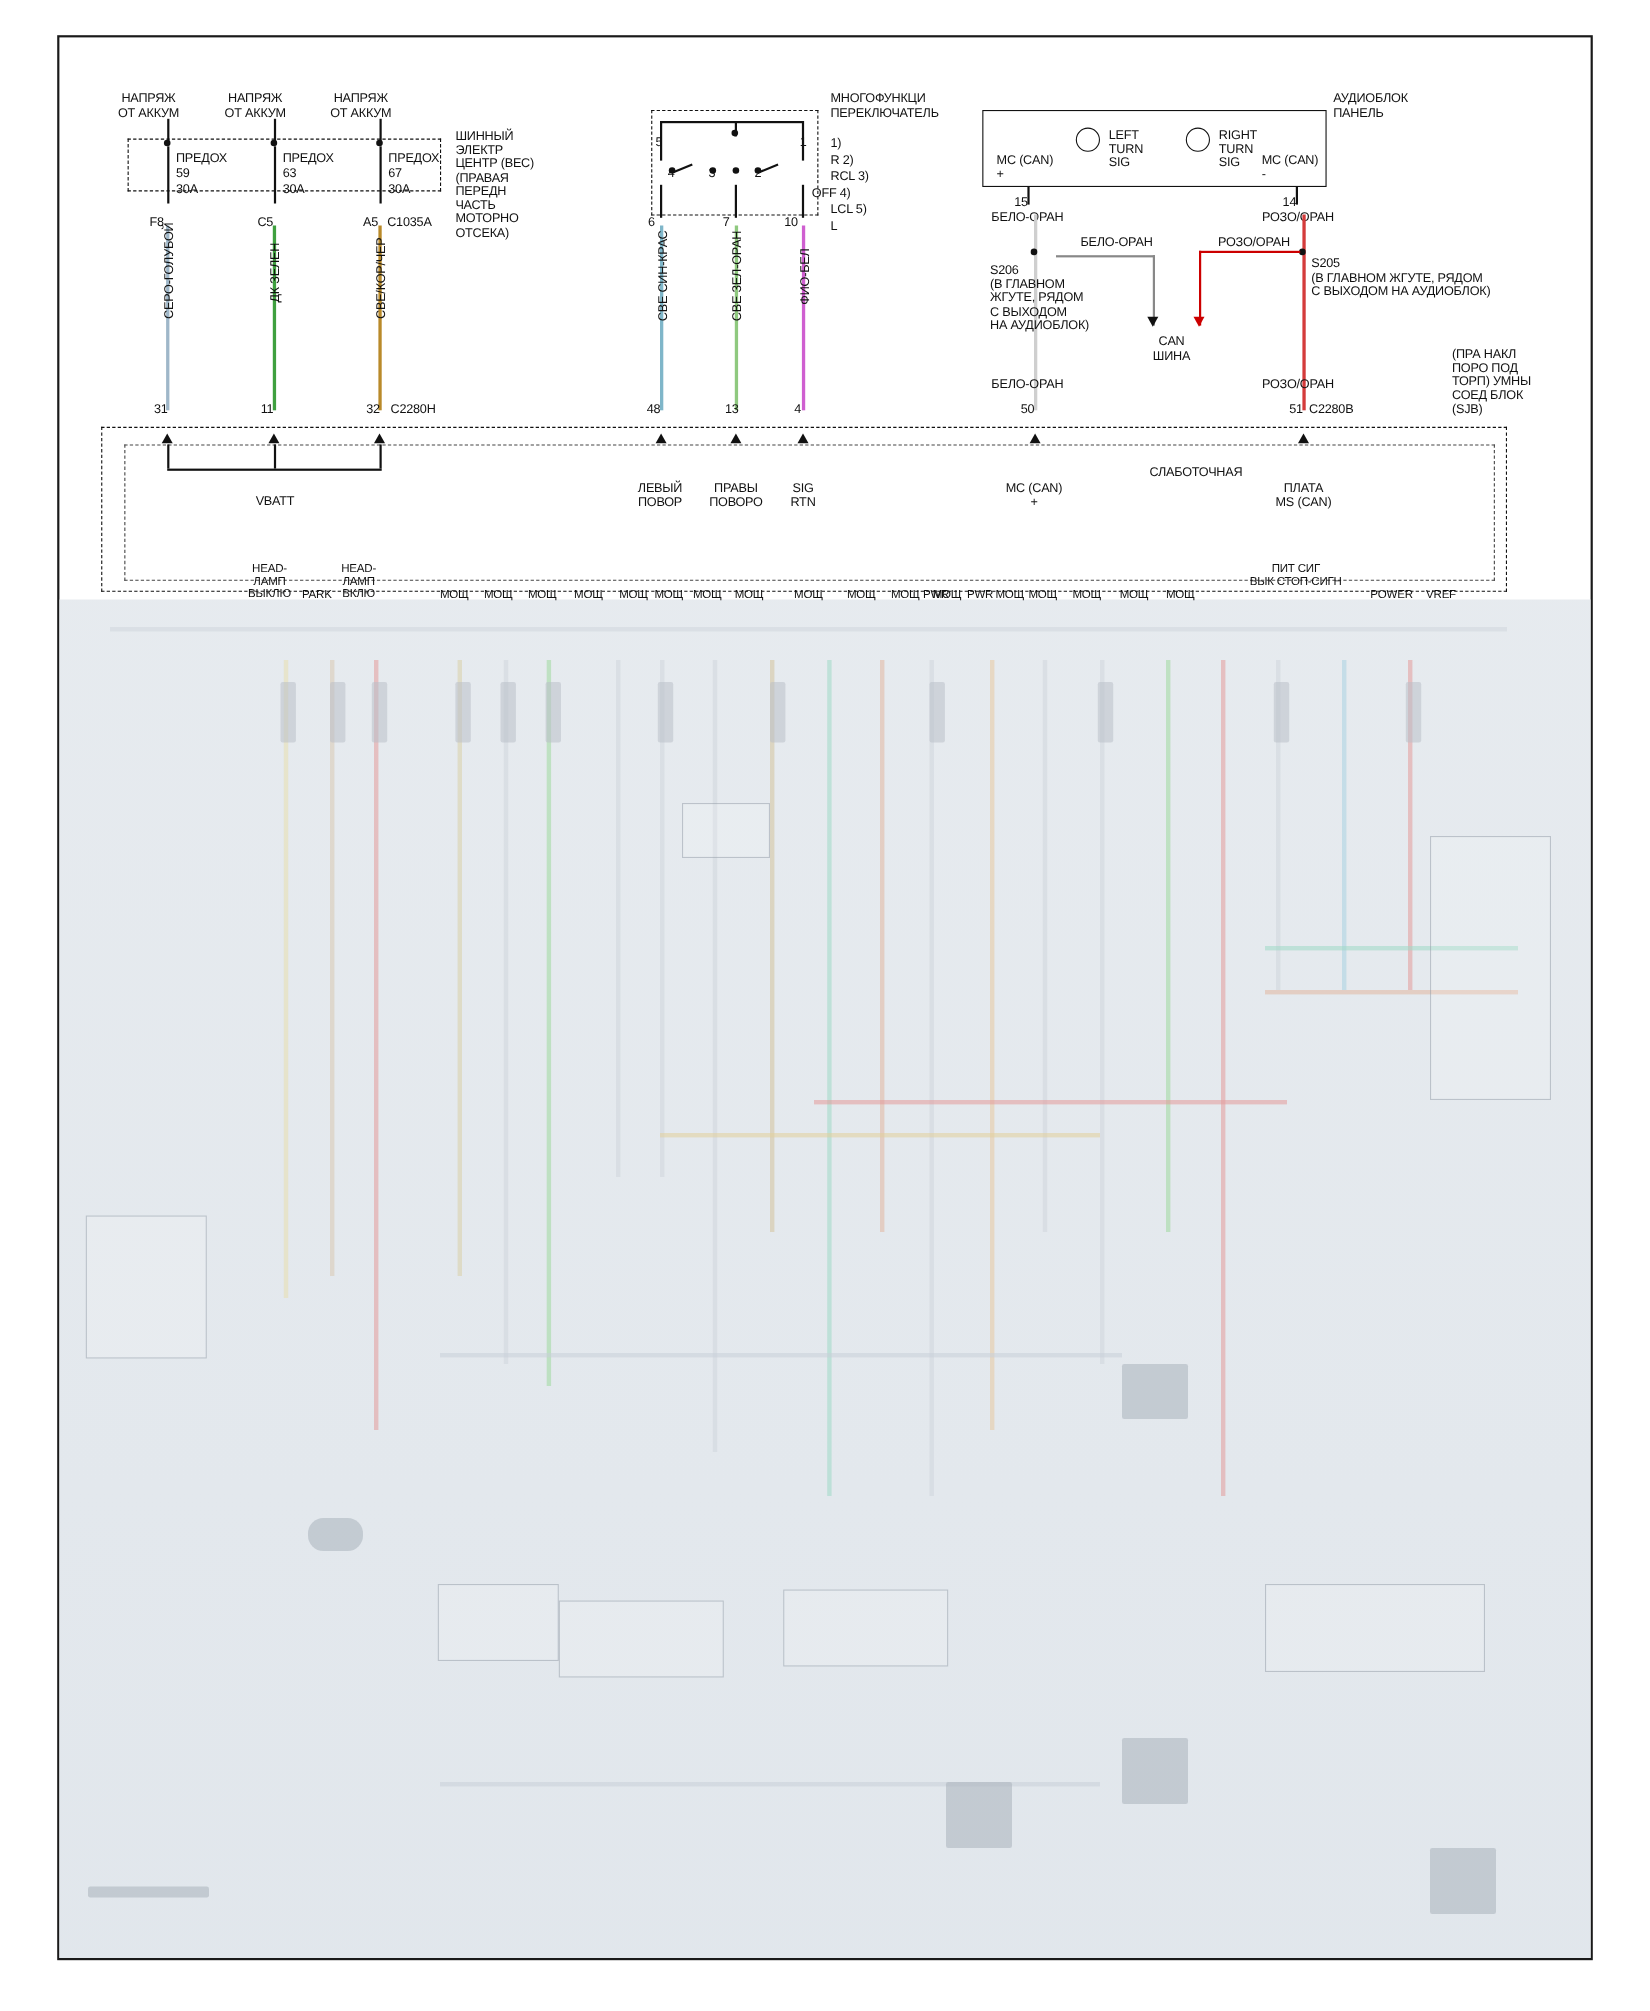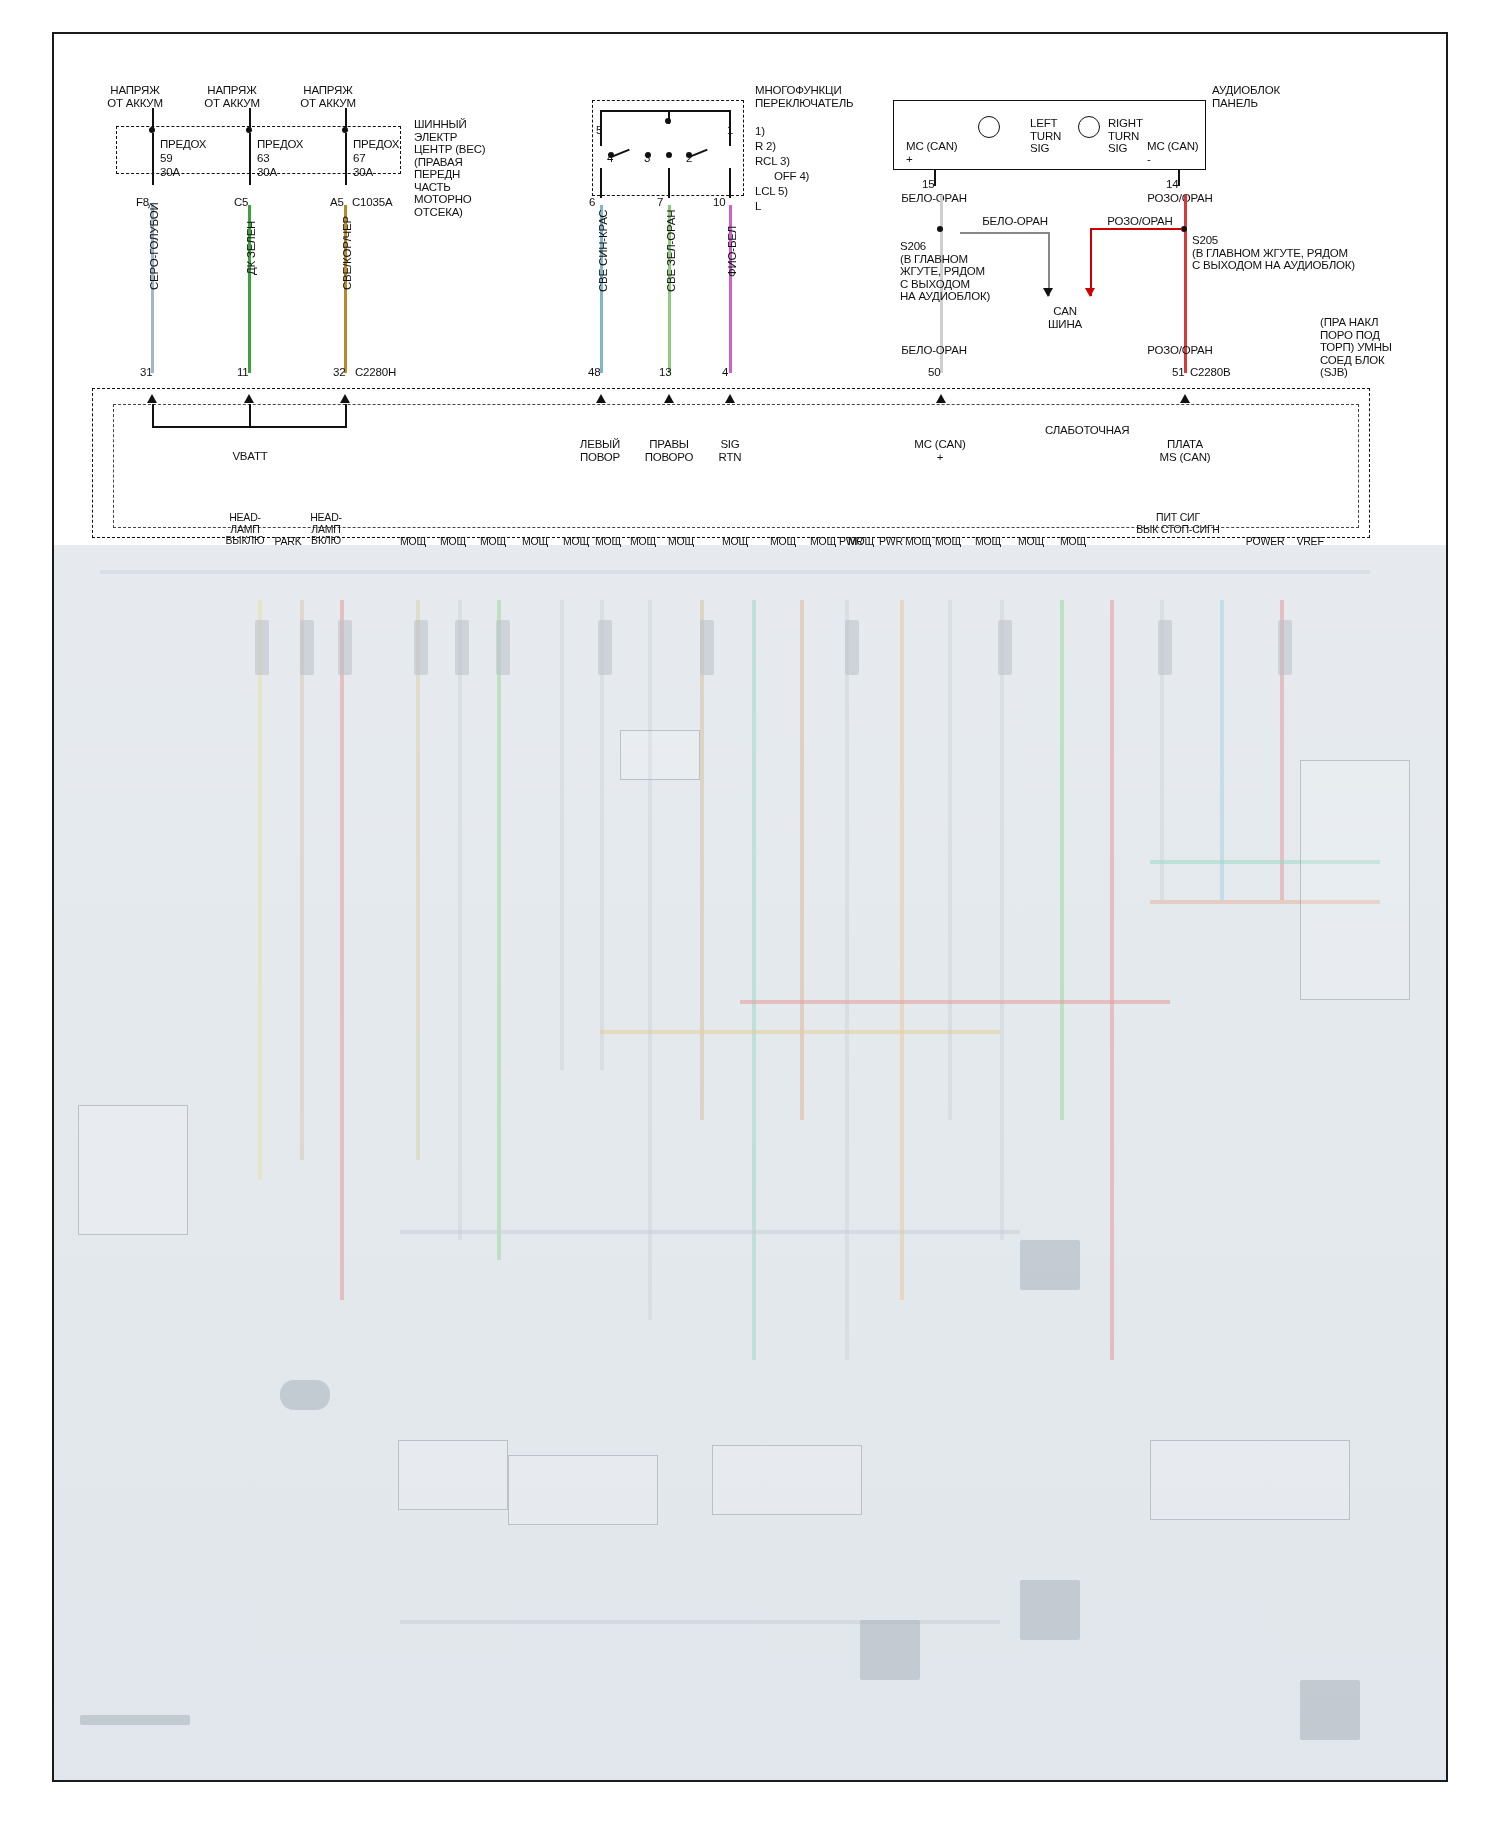"LEFT" div.txt { margin-left: 22px -> none }
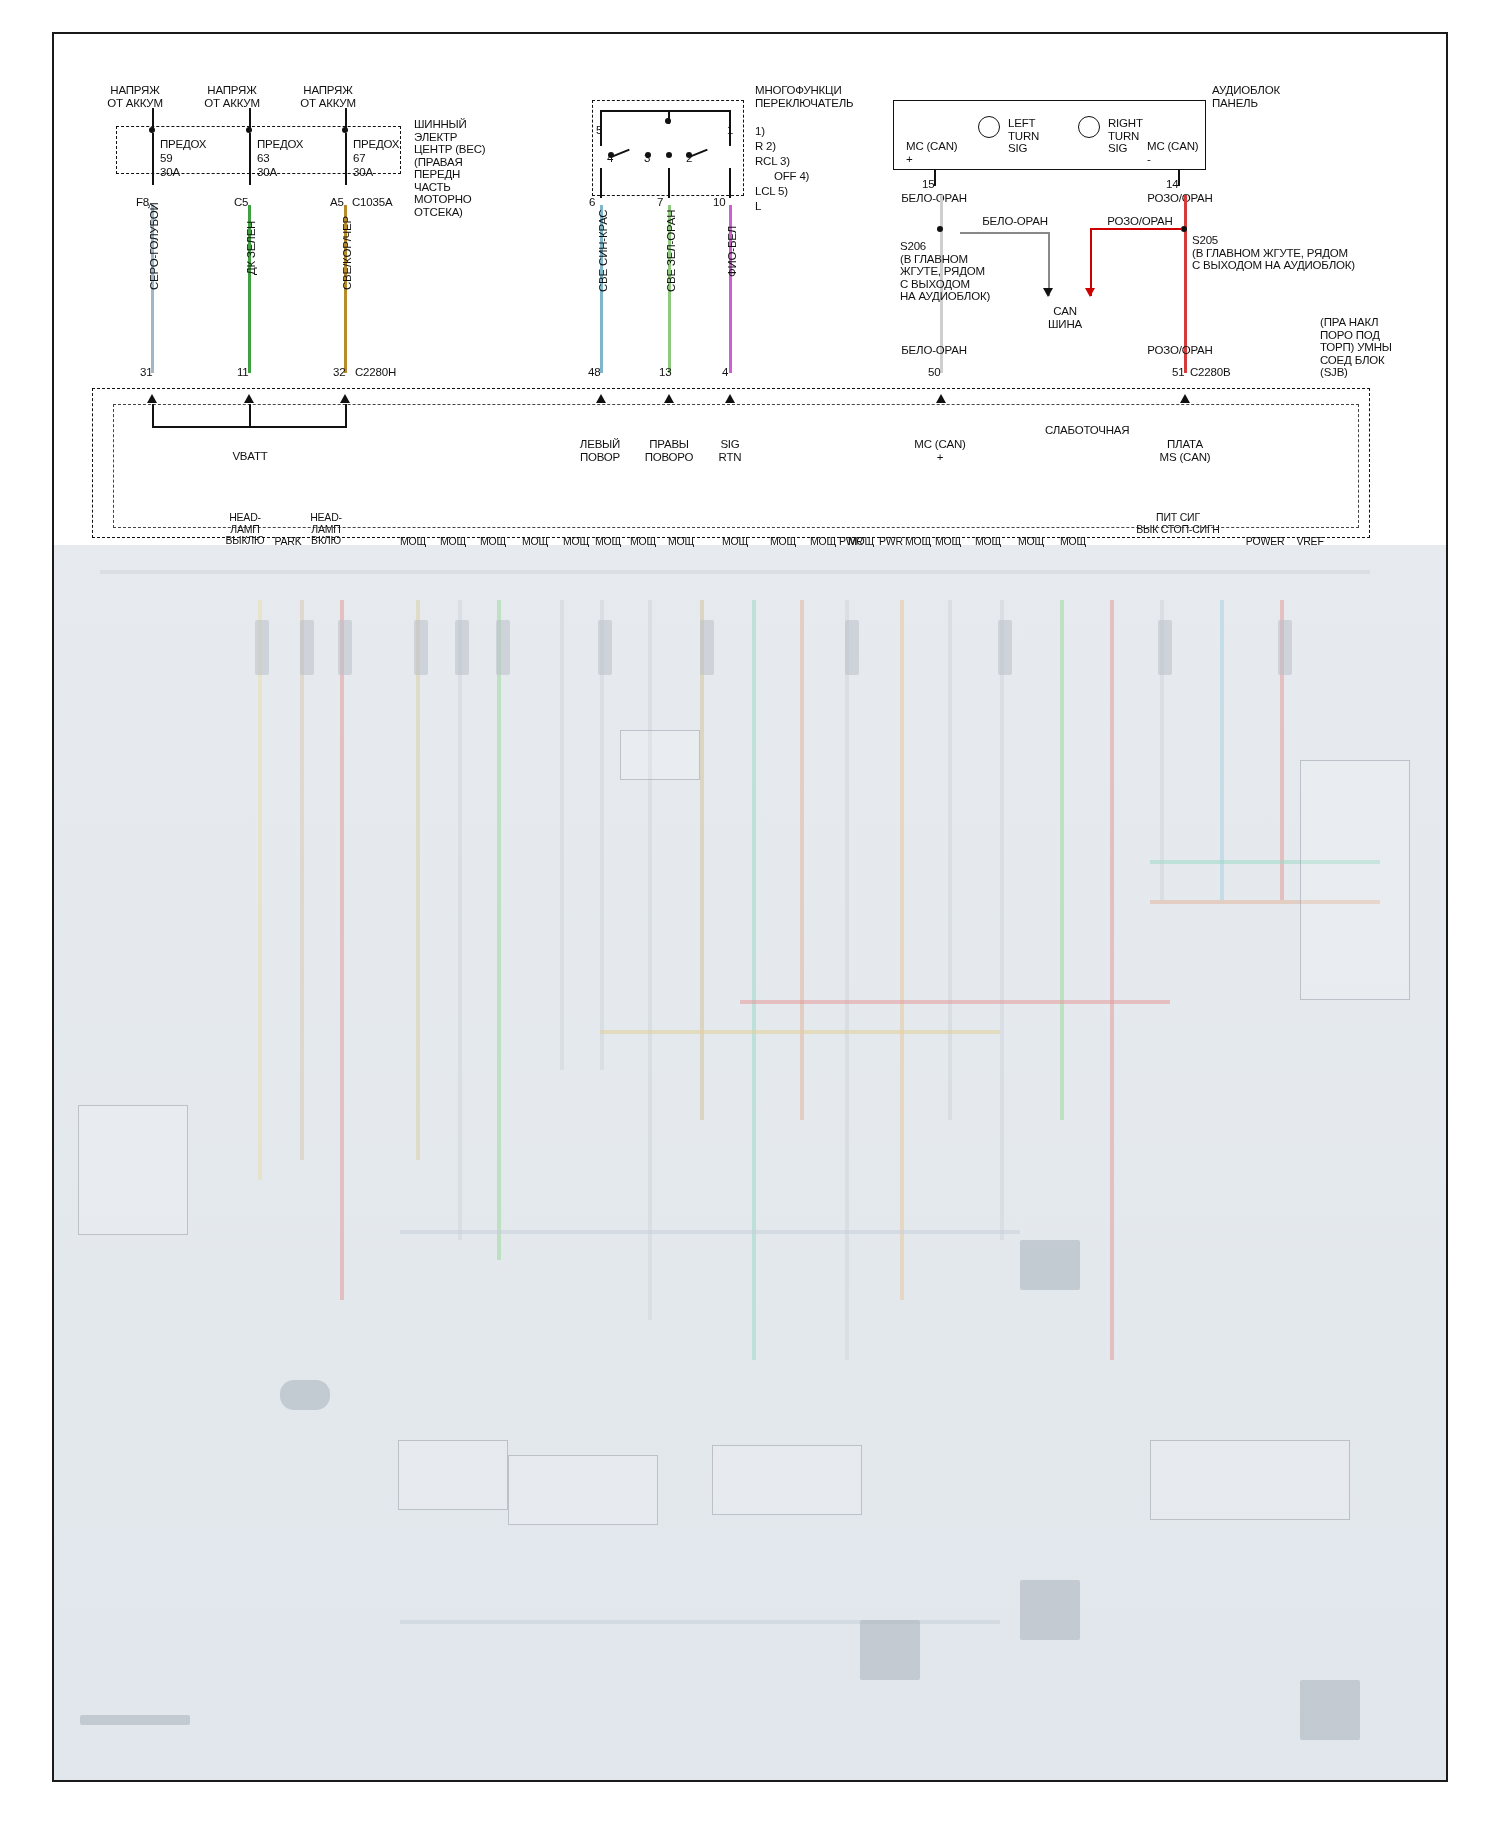"OFF 4)" div.txt { left: 774px -> 738px }
